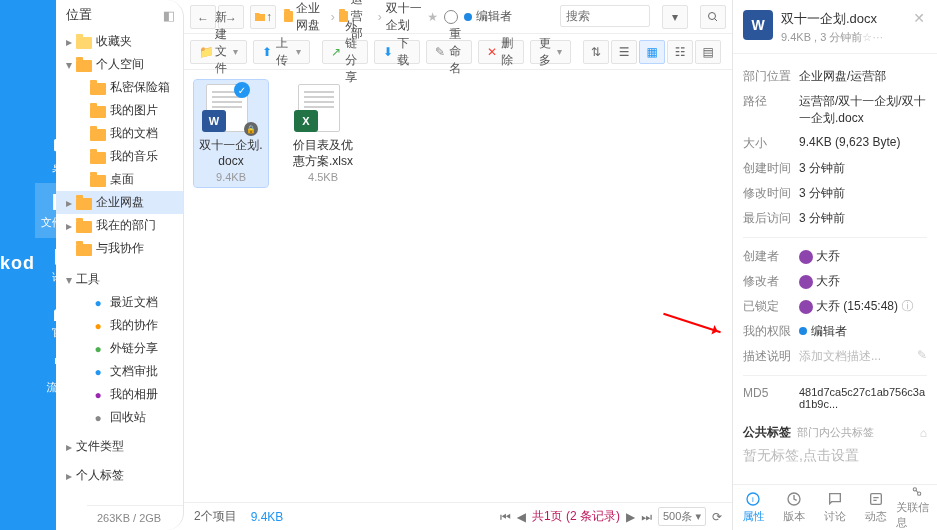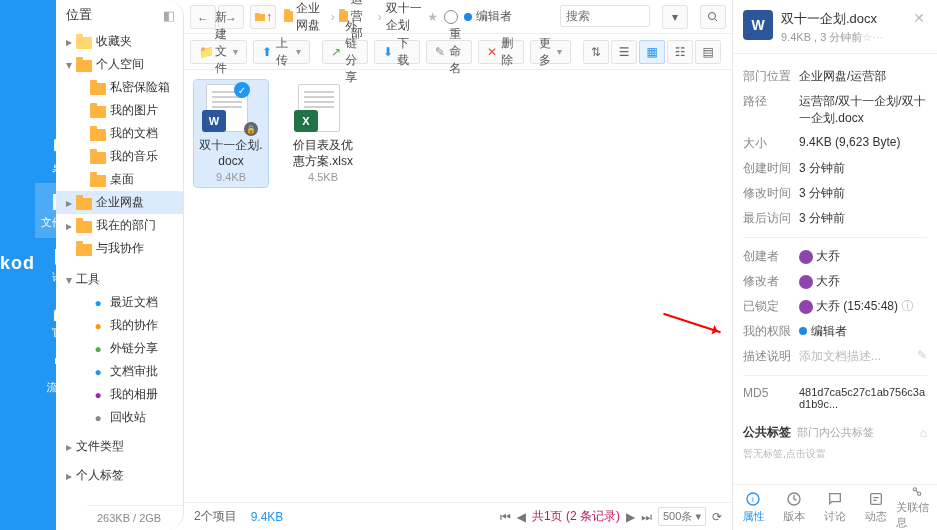"暂无标签,点击设置" .sec-empty { font-size: 10px -> 14px }
